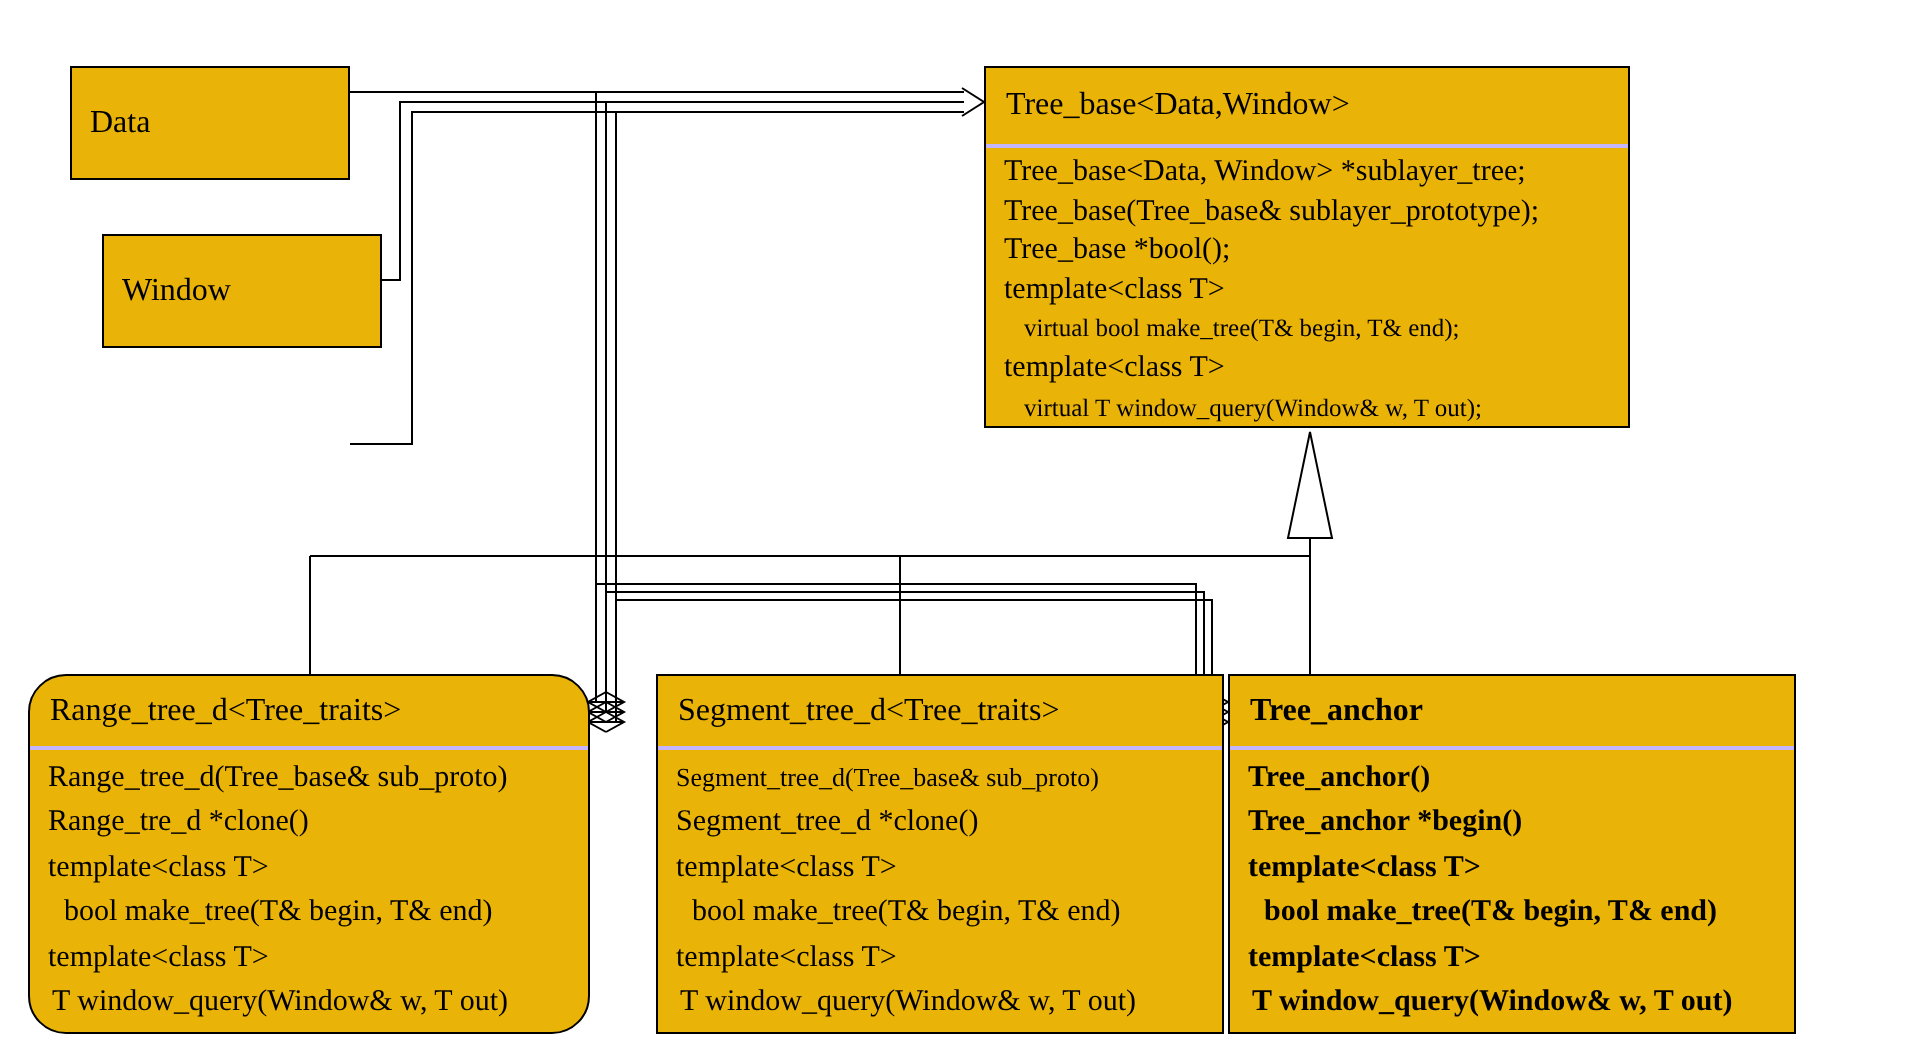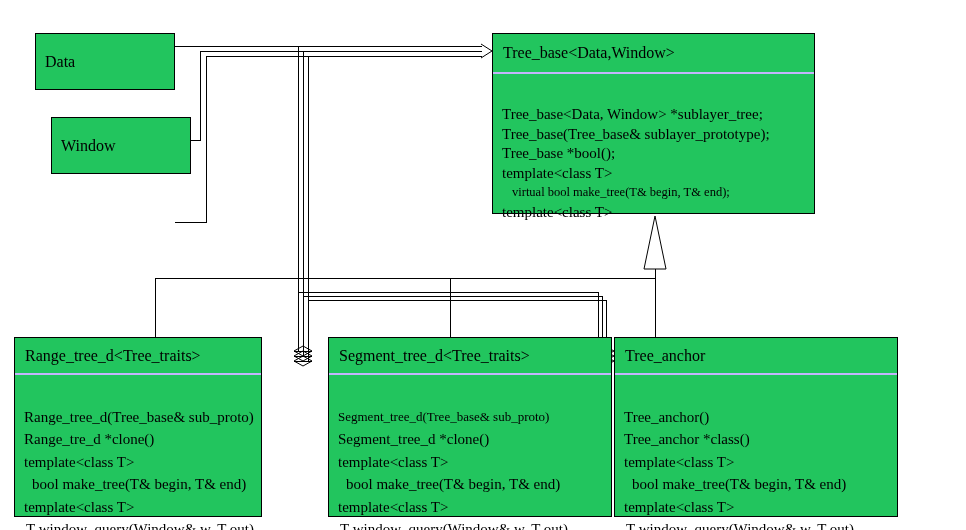"Data" .box { background: #22c55e -> #eab308 }
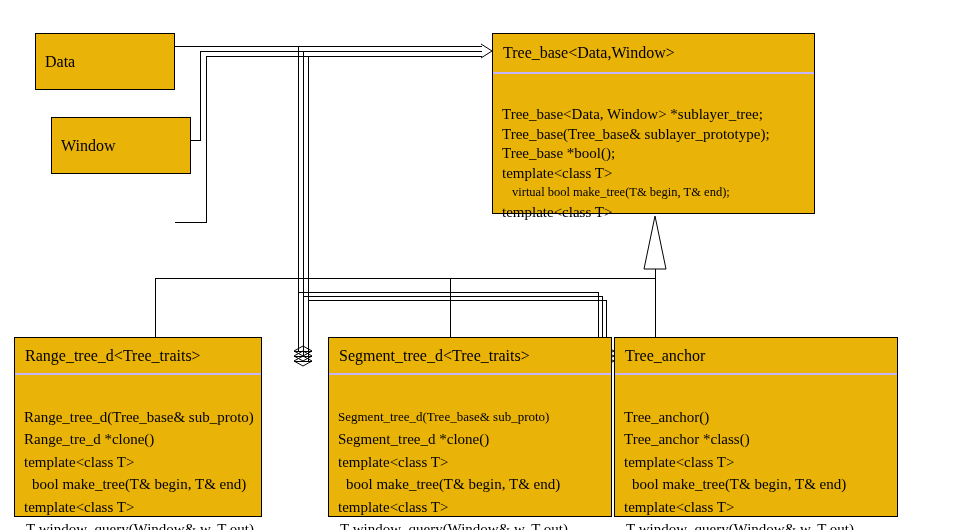"Tree_base<Data, Window> *sublayer_tree;" .class-body { margin-top: 28px -> none }
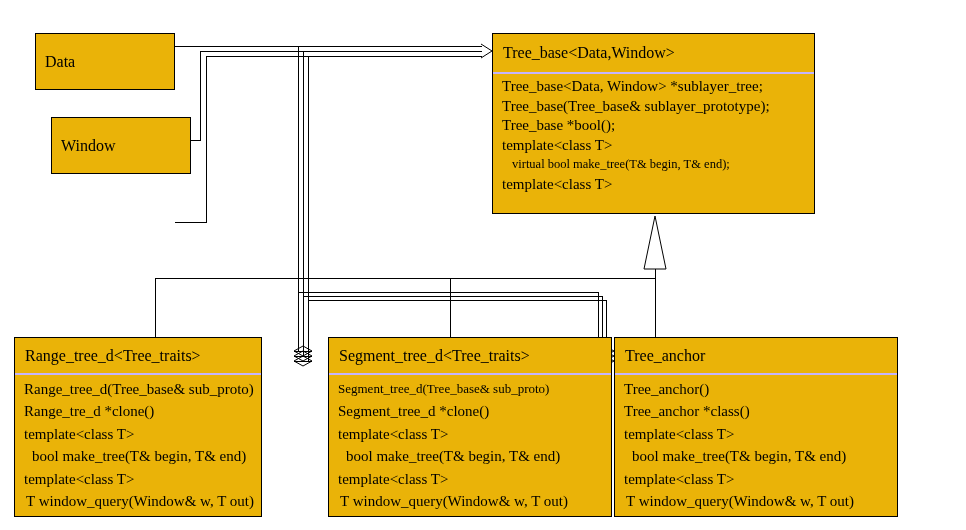"virtual T window_query(Window& w, T" div.member { html: none -> <div>virtual T window_query(Window&amp; w, T out);</div> }
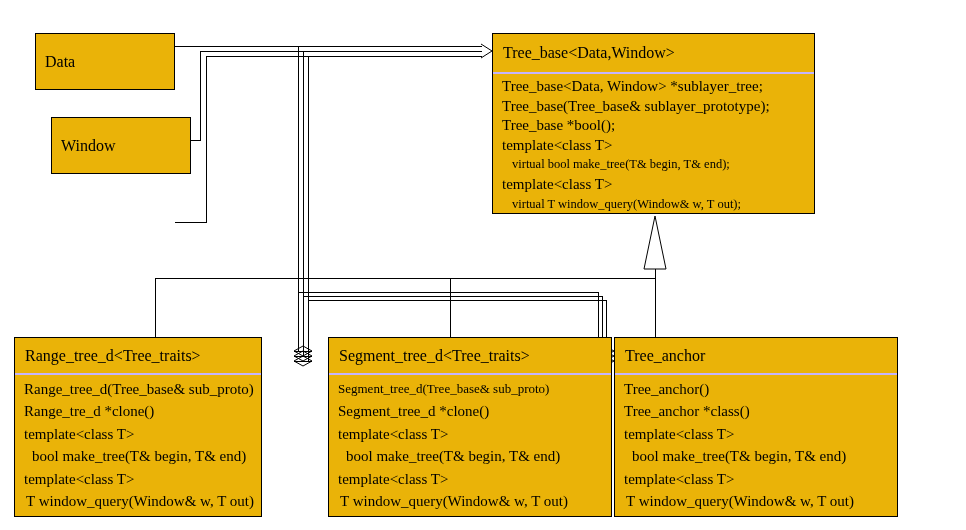"Range_tree_d<Tree_traits>" #range-box { border-radius: none -> 19px; width: 248px -> 281px }
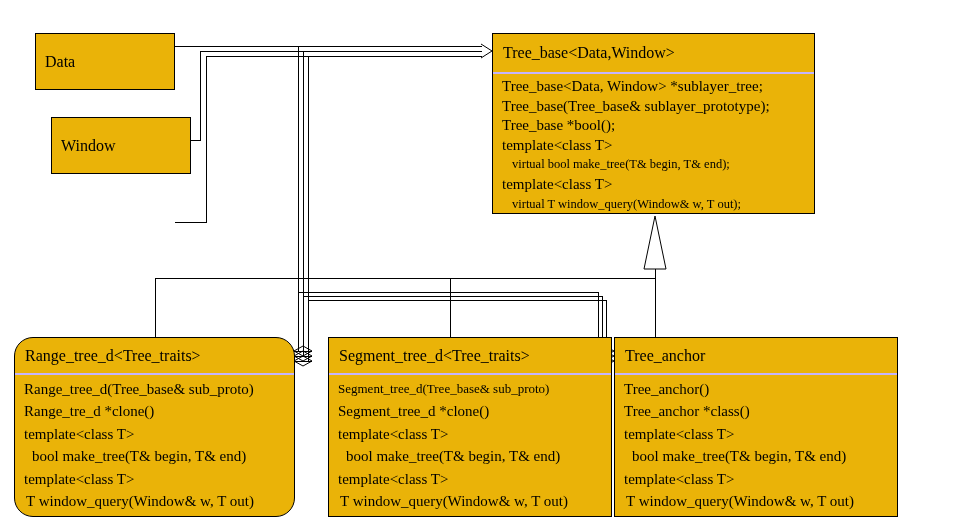"Tree_anchor" #anchor-box { font-weight: none -> bold }
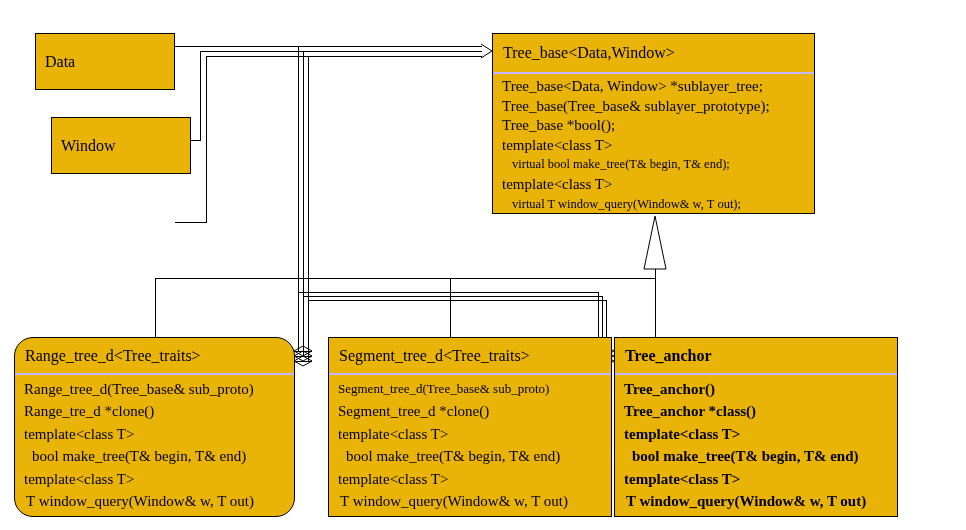"Tree_anchor *class()" div.member { text: class -> begin }
